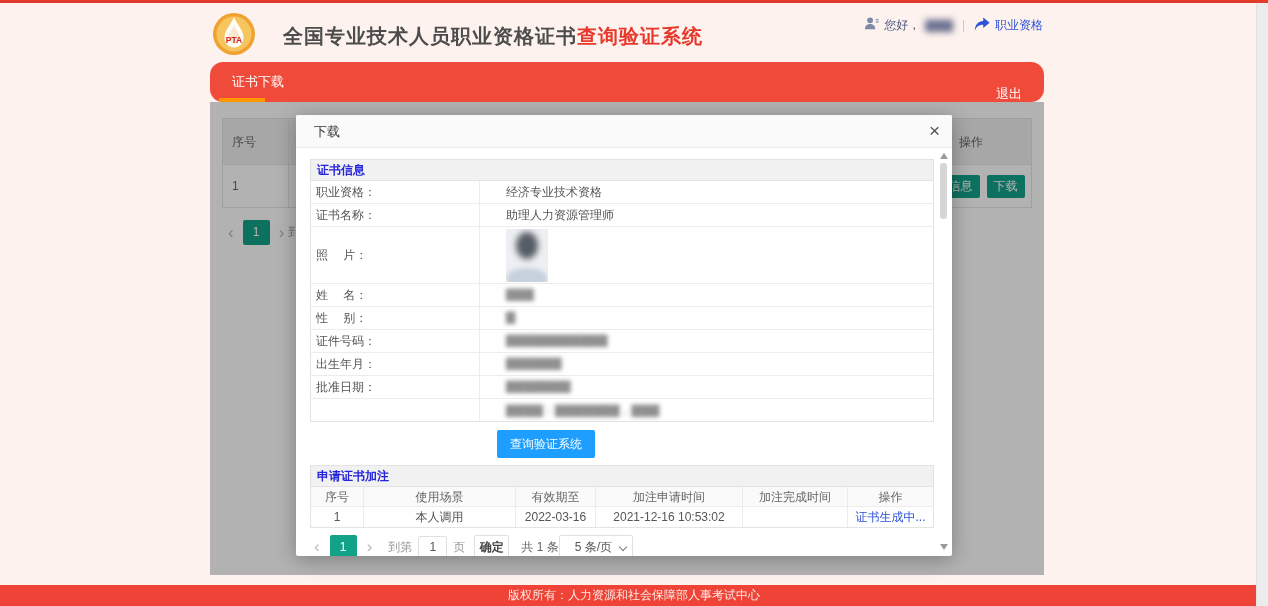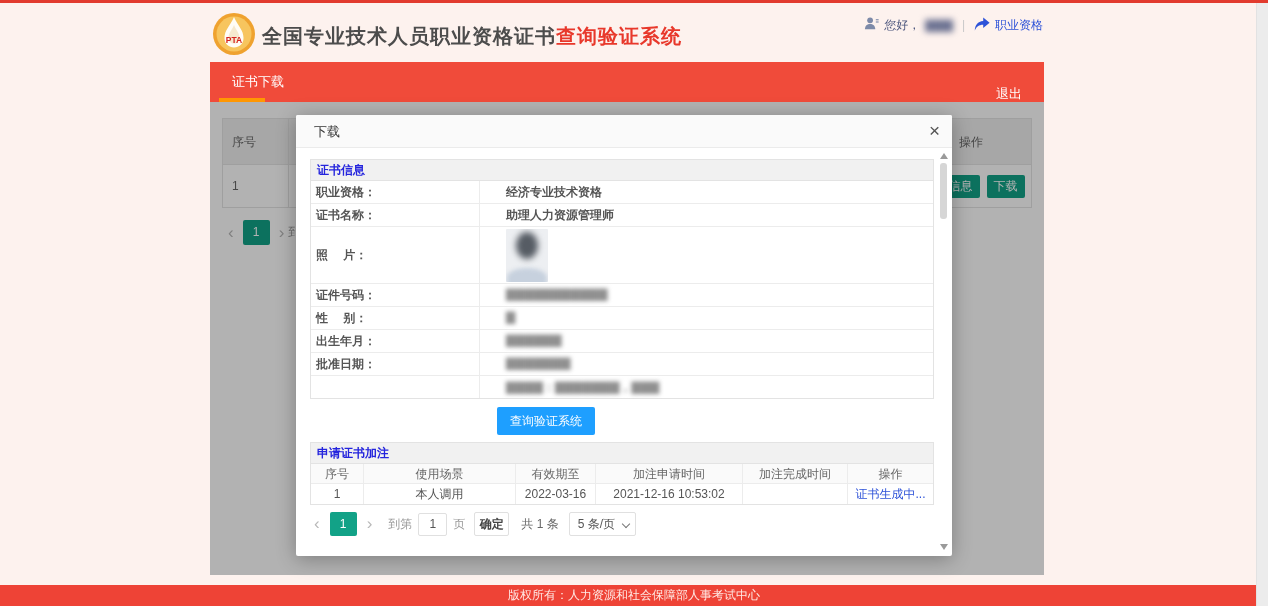"全国专业技术人员职业资格证书查询验证系统" .brand-title { margin-left: none -> 21px }
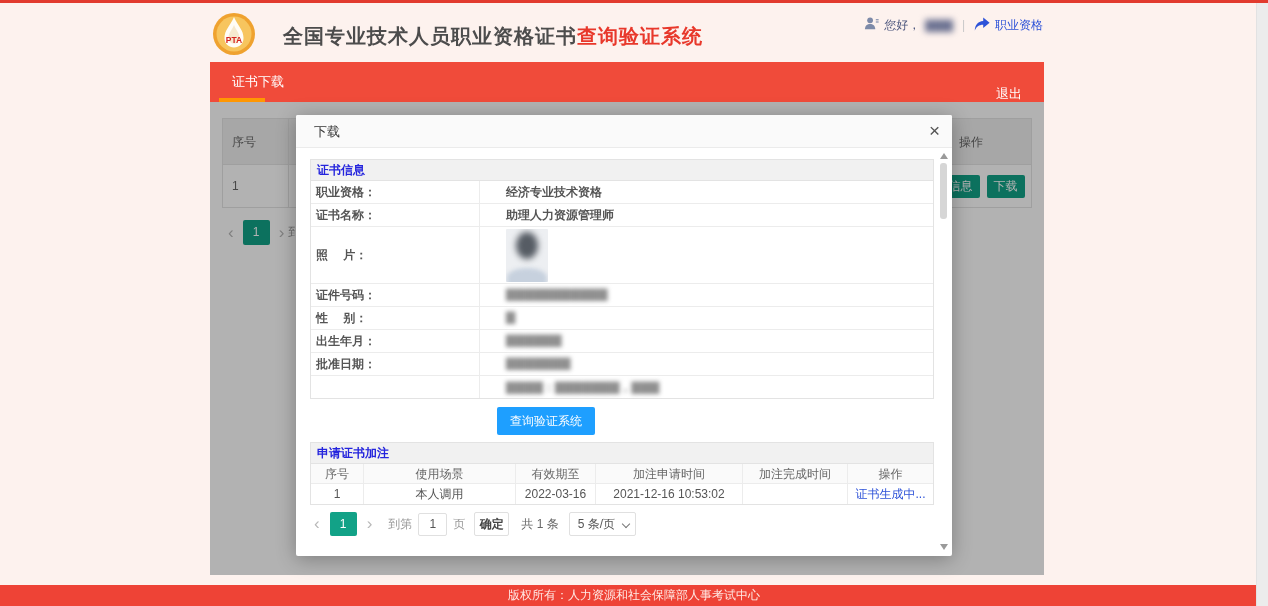"证书下载" .nav { border-radius: none -> 13px }
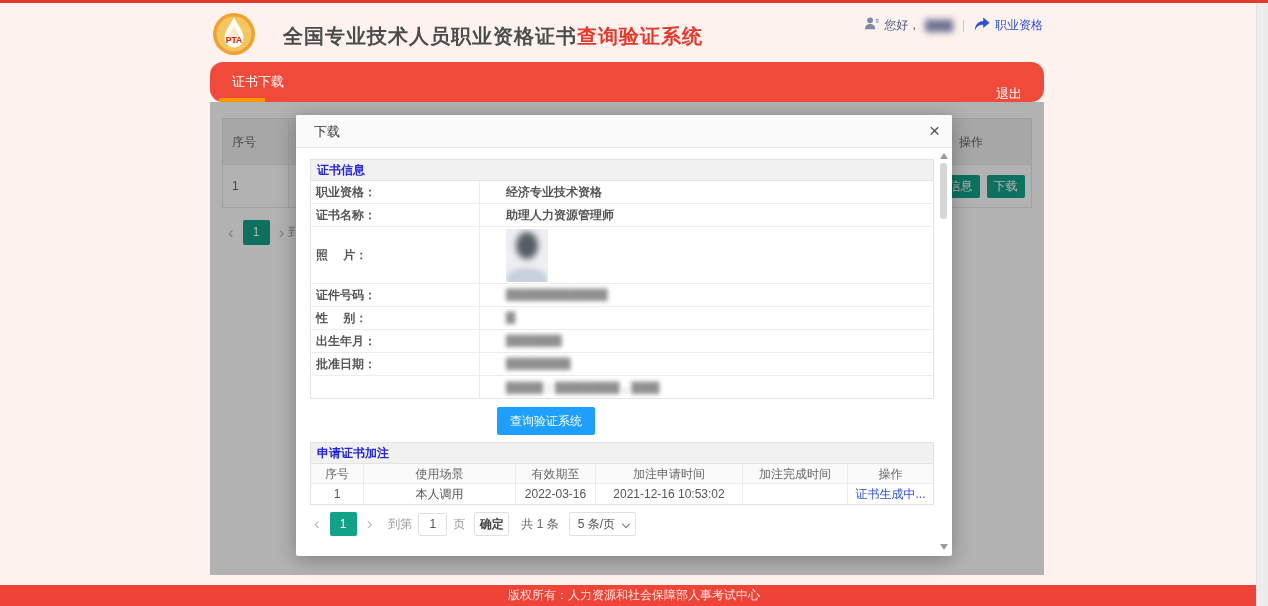"职业资格：" .crow { font-weight: bold -> none }
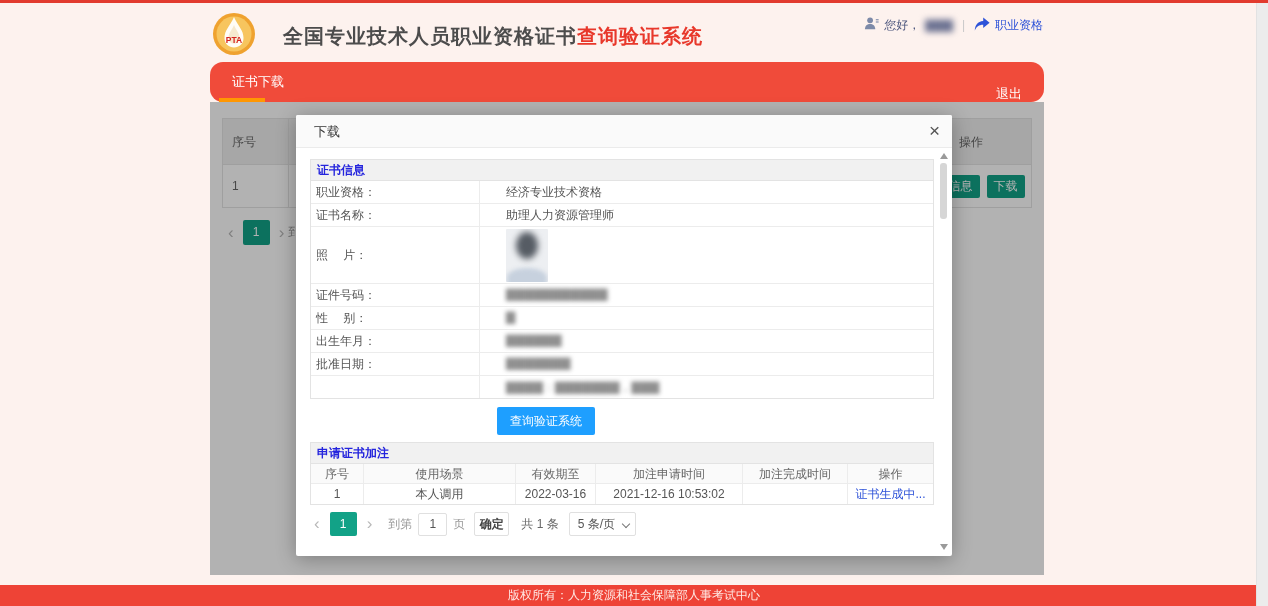"姓 名：" div.crow { html: none -> <div> <div>姓 名：</div> <div>▇▇▇</div> </div> }
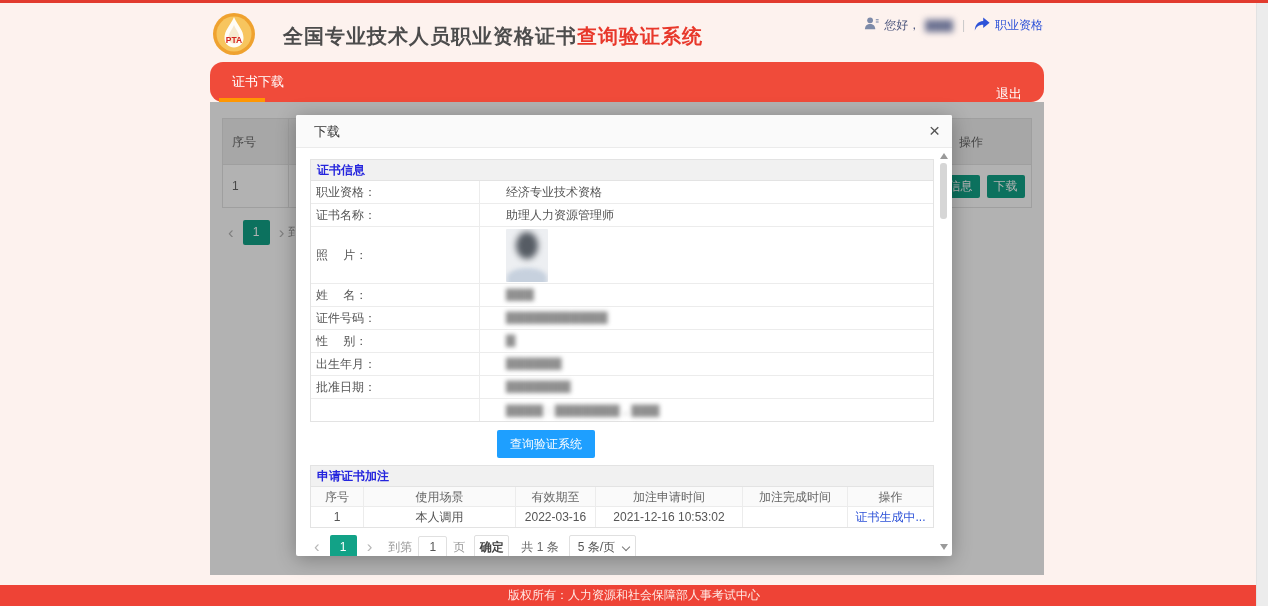"证件号码：" div.crow { order: before "性 别：" -> after "性 别：" }
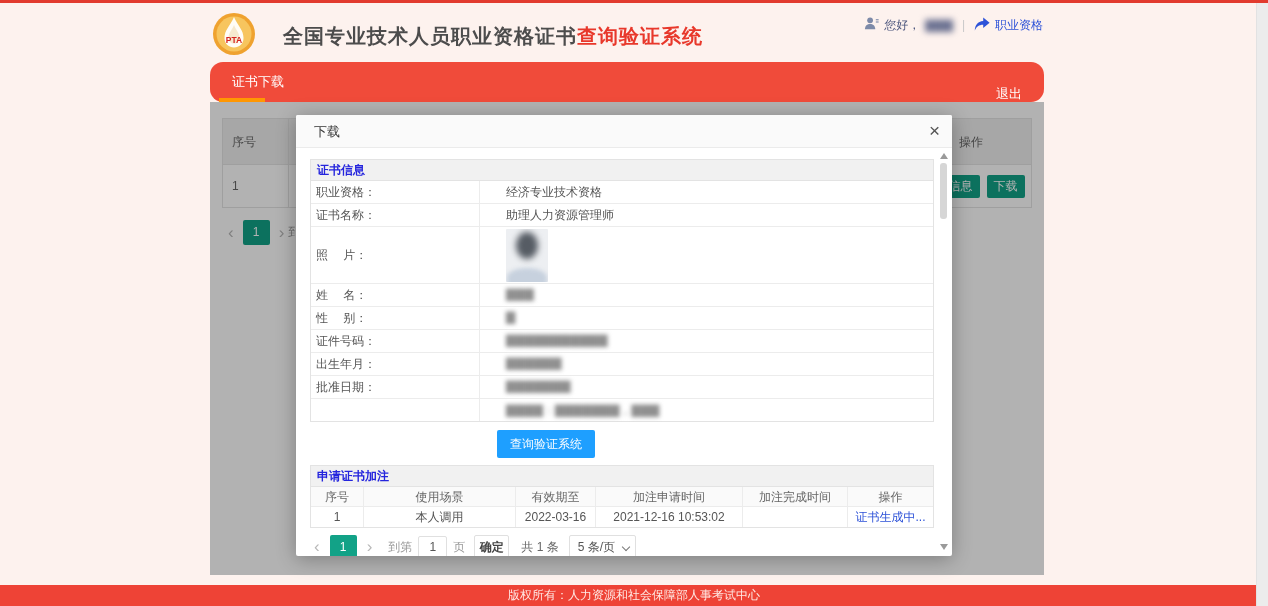"5 条/页" .perpage { margin-left: 10px -> none; padding: 0 20px 0 8px -> 0 20px 0 15px }
